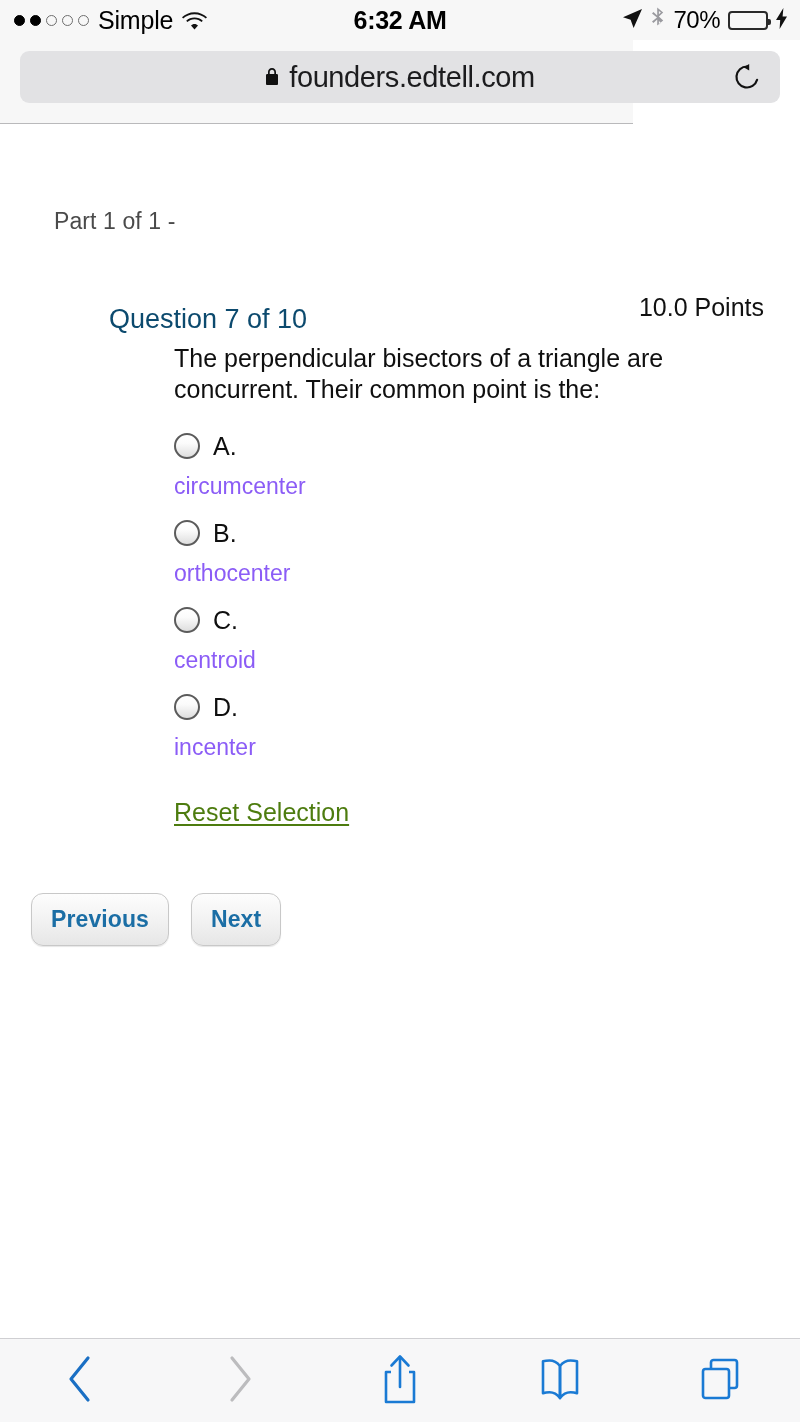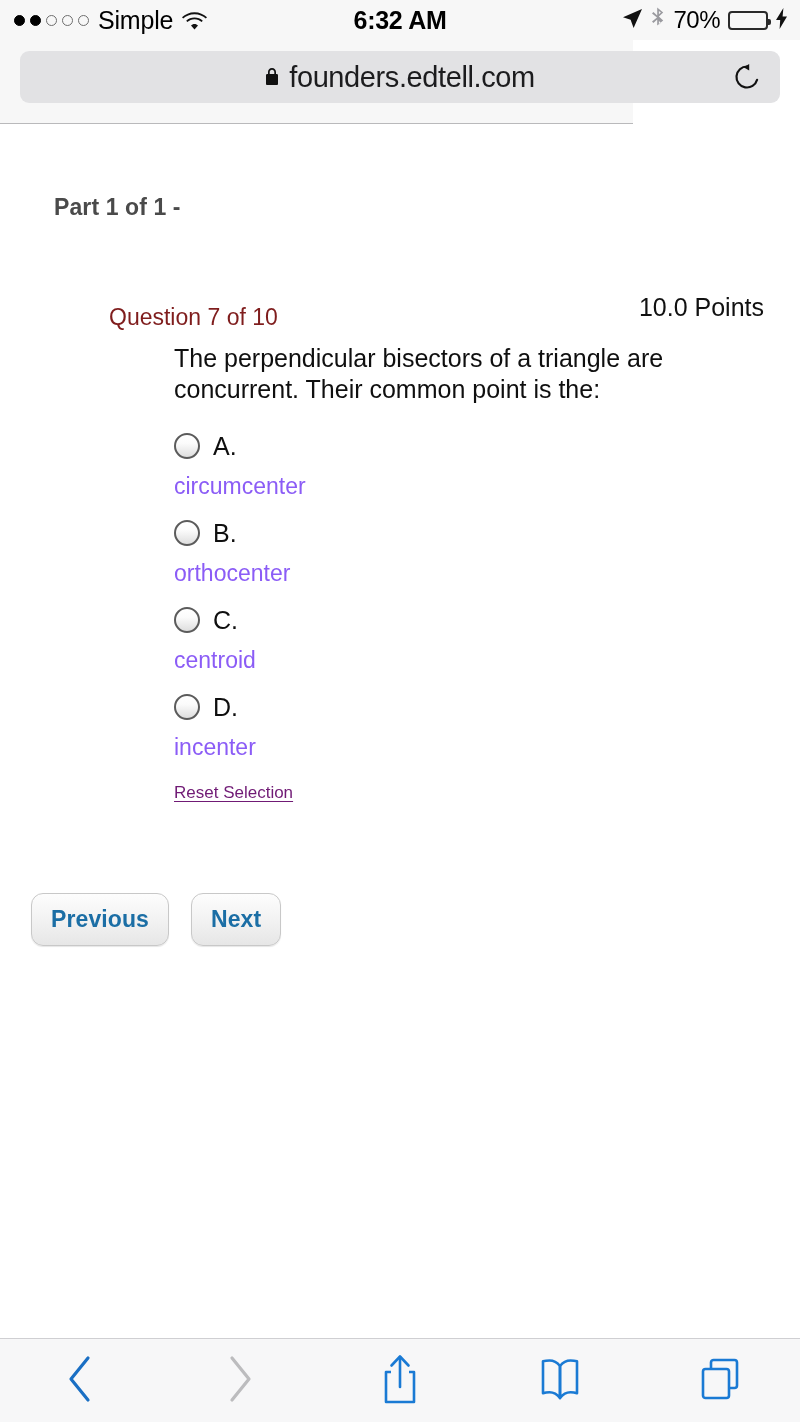"Part 1 of 1 -" .part-label { font-weight: bold -> normal; top: 69px -> 83px }
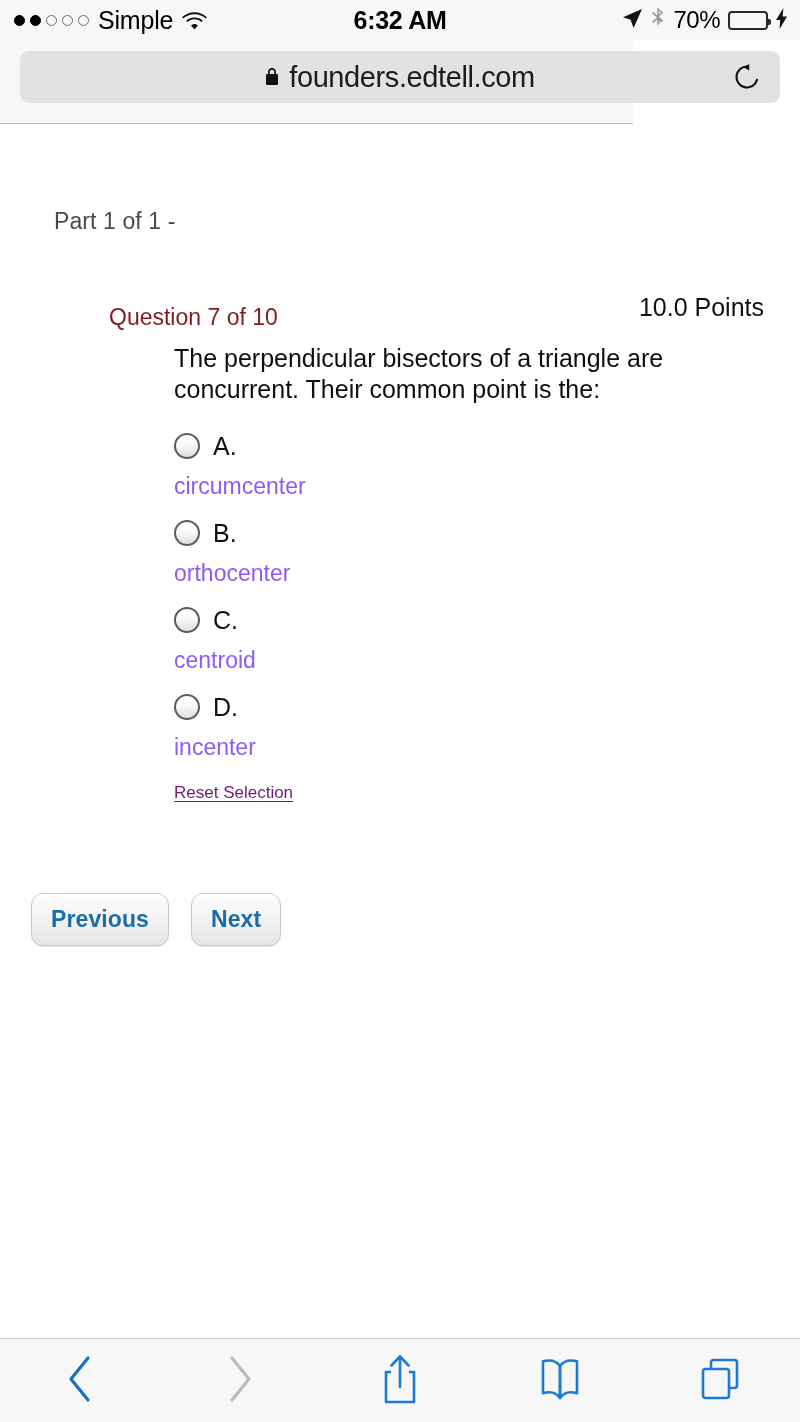"Question 7 of 10" .qnum { color: #7f1d1d -> #0c4a6e; font-size: 23px -> 27px }
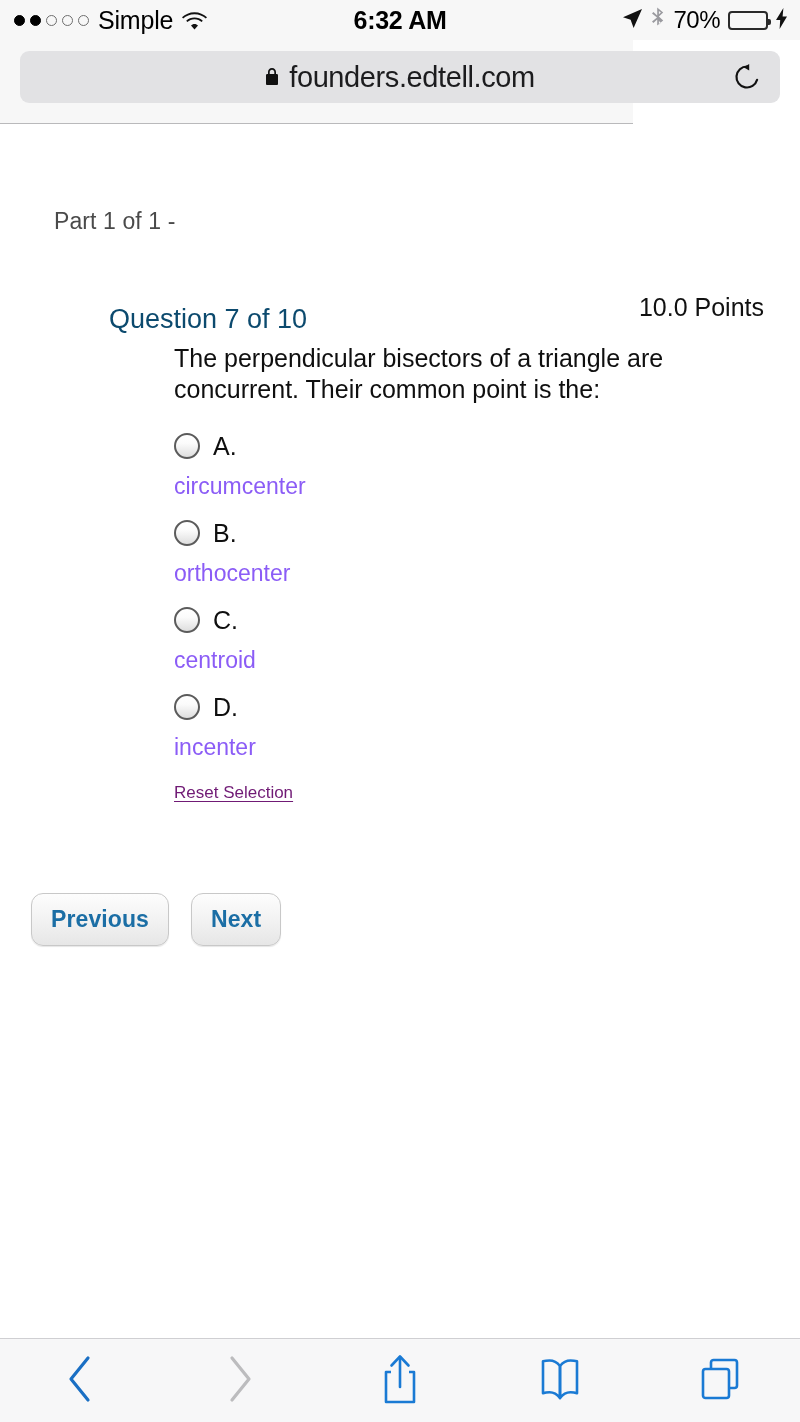"Reset Selection" .reset-link { color: #701a75 -> #4d7c0f; font-size: 17px -> 25px; margin-top: 9px -> 24px }
